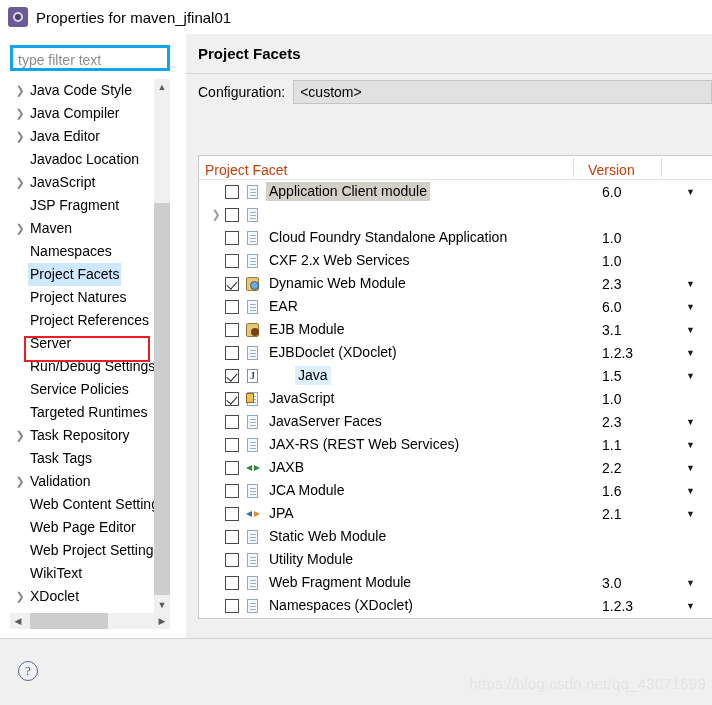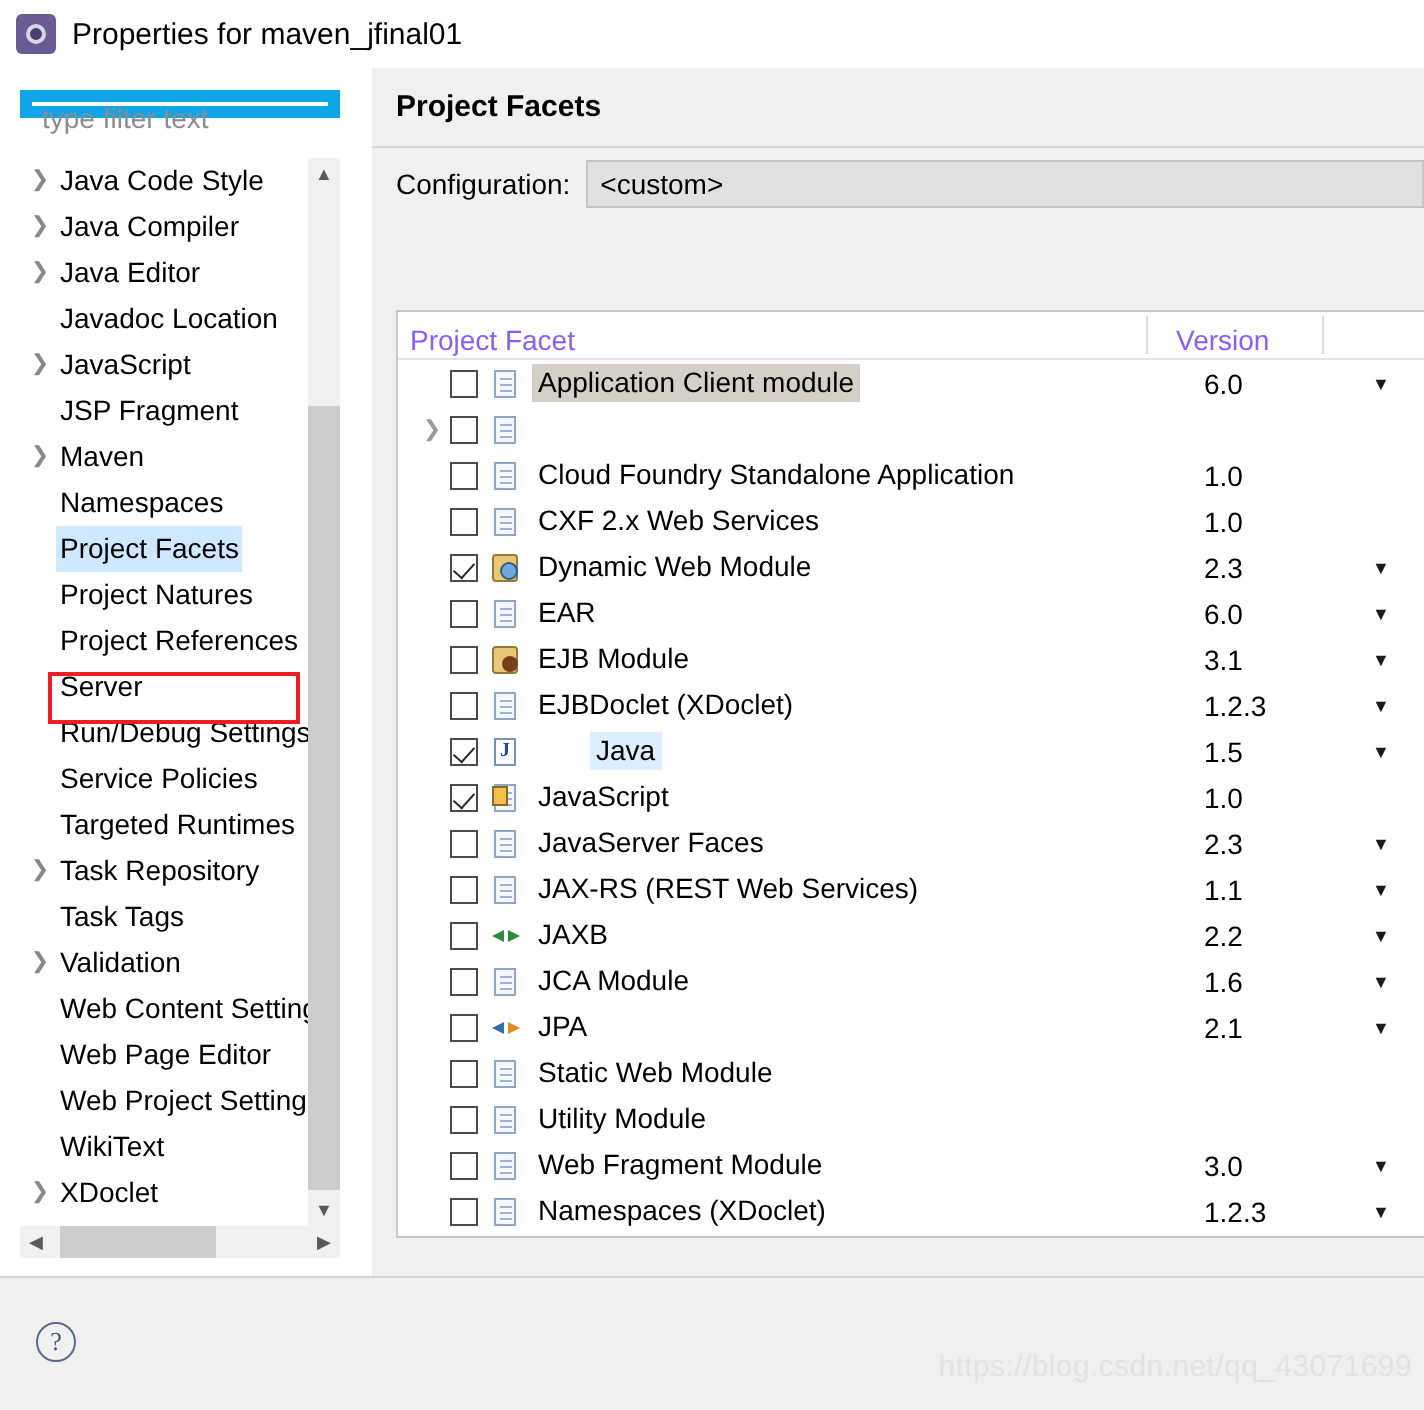"type filter text" .filter-box { align-items: flex-start -> flex-end; border: 6px solid #0ea5e9 -> 3px solid #0ea5e9; height: 14px -> 26px }
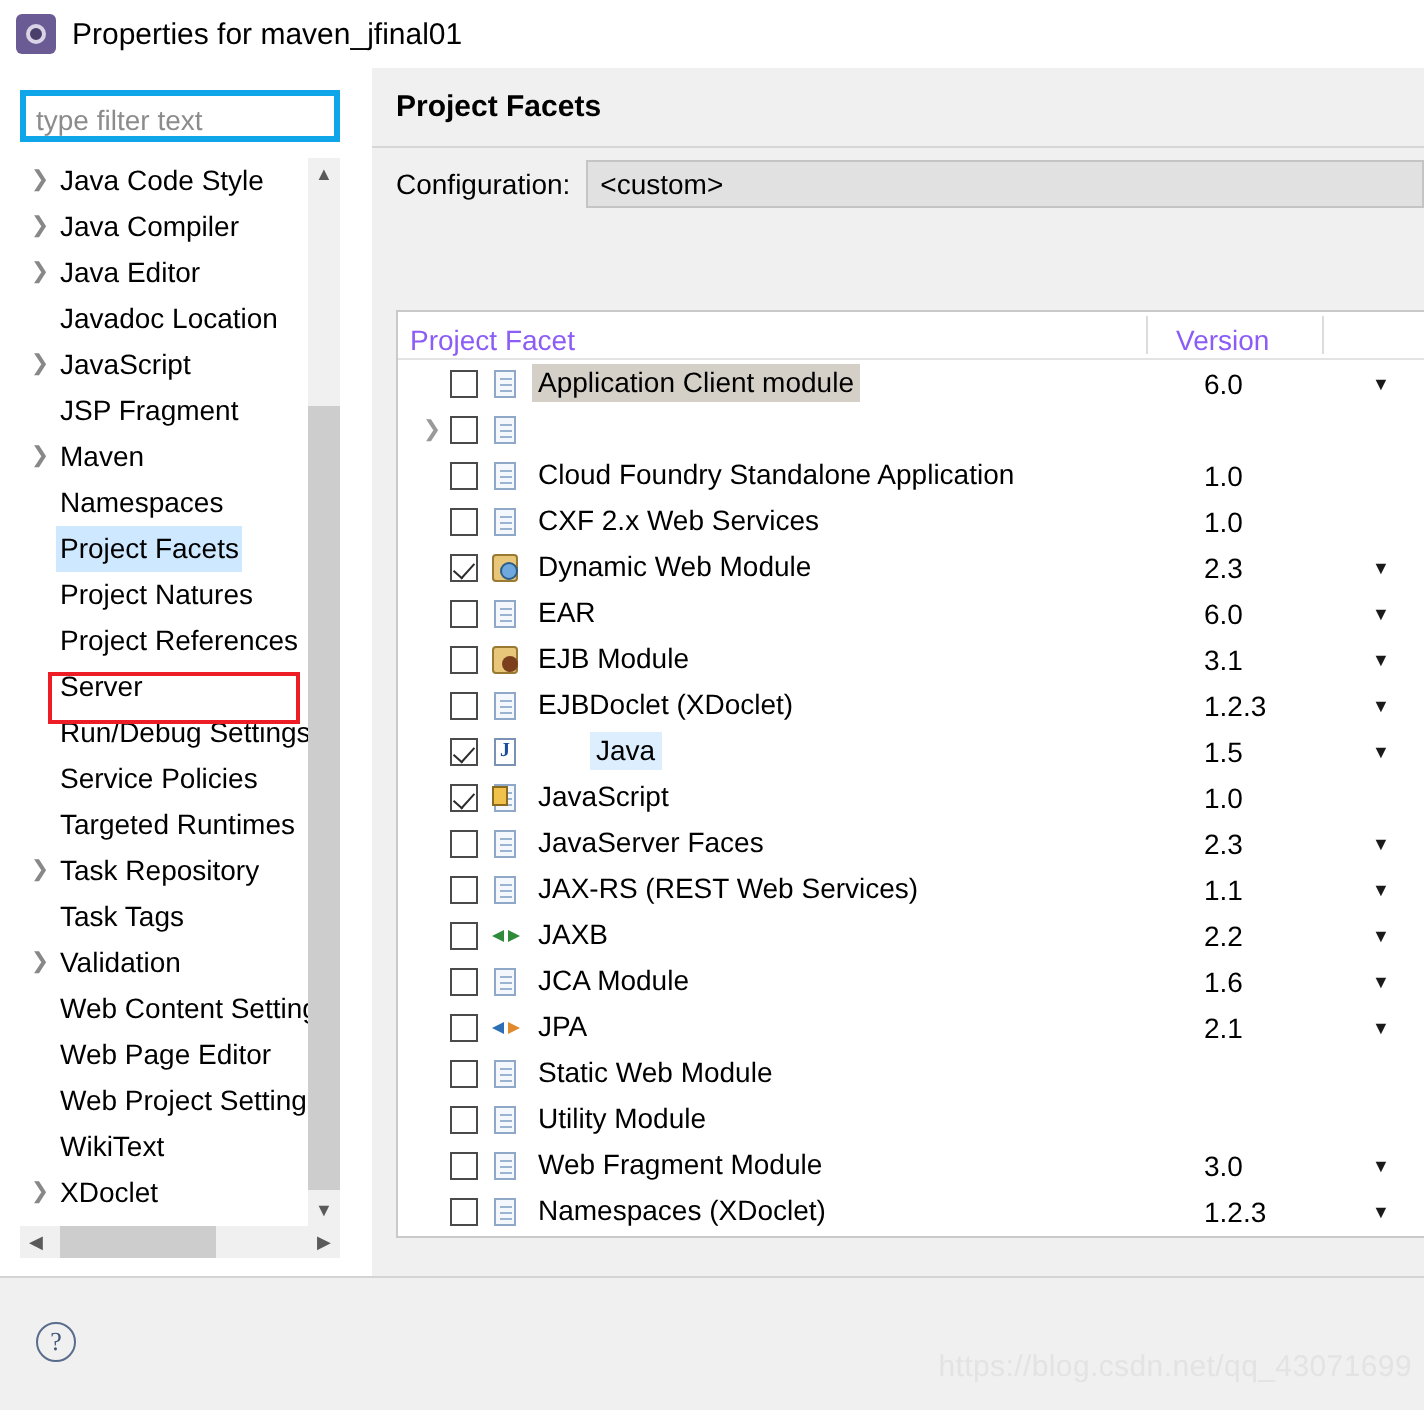"Project Facet" .fh-cell { color: #8b5cf6 -> #c2410c }
